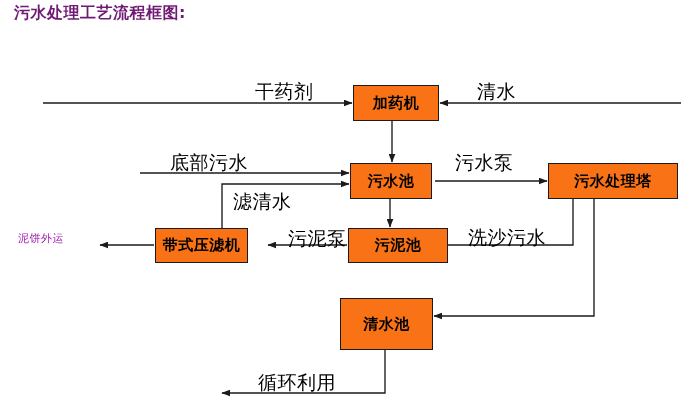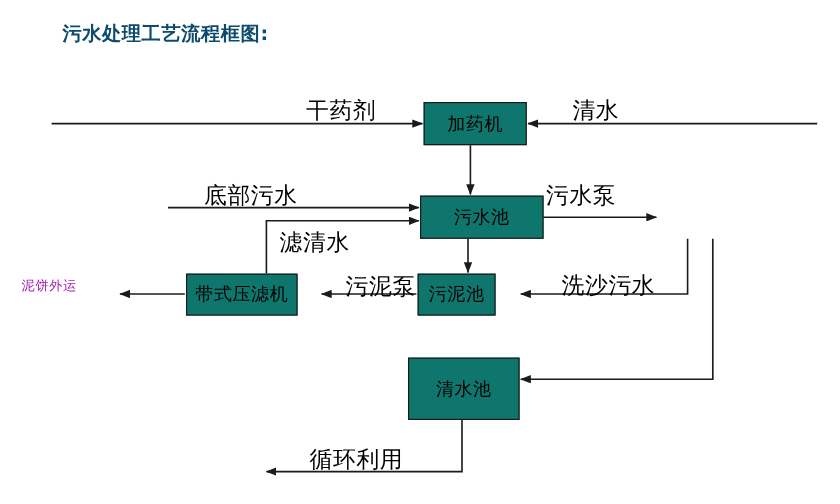"污水处理工艺流程框图:" #diagram-title { color: #0c4a6e -> #701a75; margin-left: 38px -> none; top: 18px -> 3px }
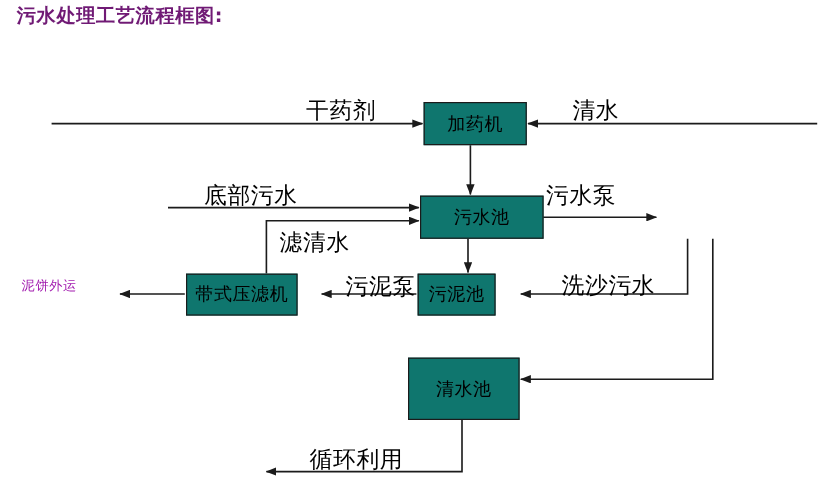"加药机" .node-box { background: #0f766e -> #f97316; font-weight: none -> bold }
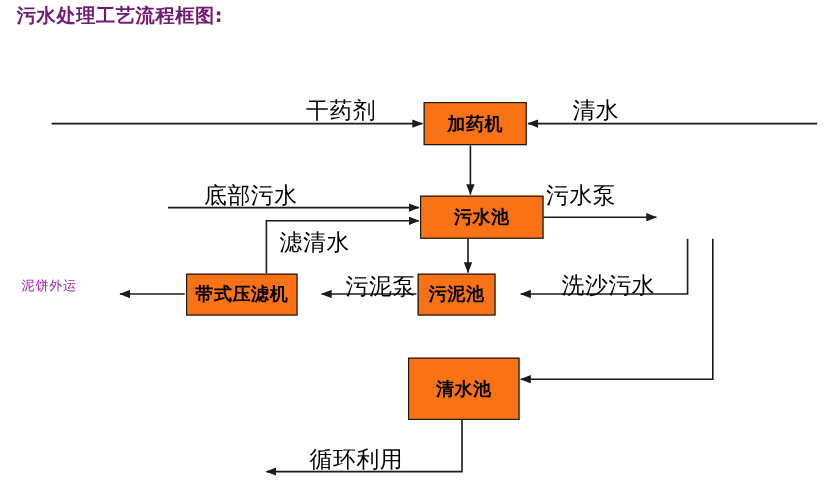"污水池" div.node-box { width: 103px -> 82px }
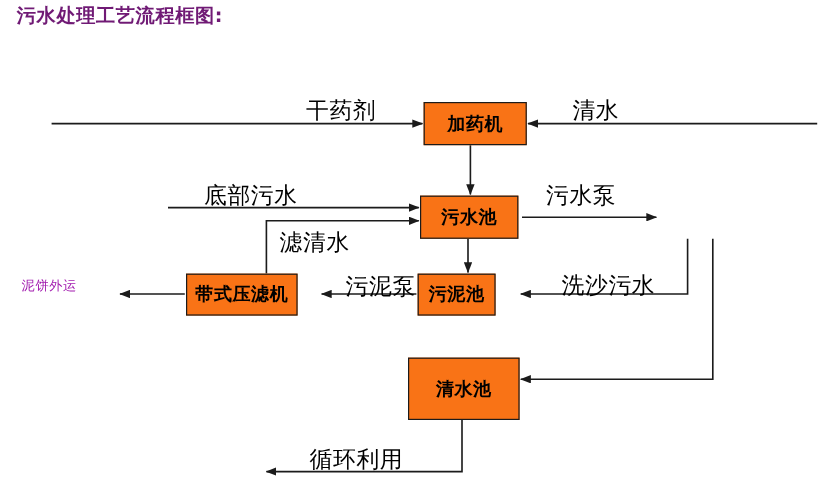"污水处理塔" div.node-box { html: none -> <div> <span>污水处理塔</span> </div> }
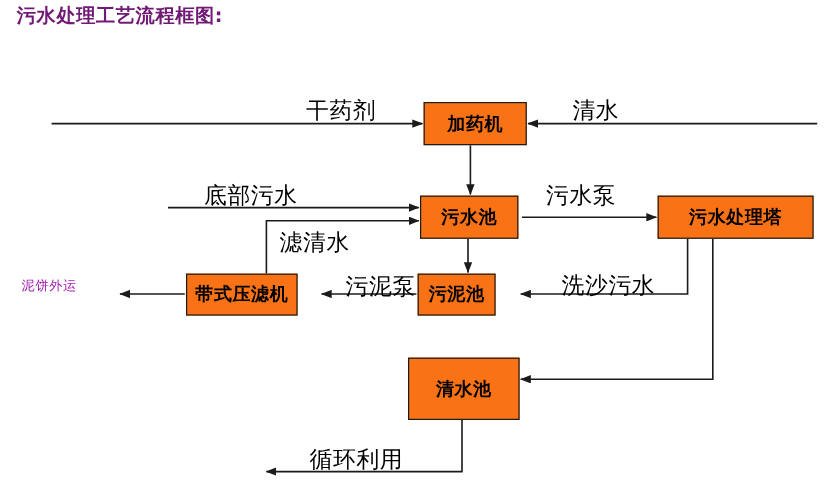"污泥池" div.node-box { width: 65px -> 100px }
